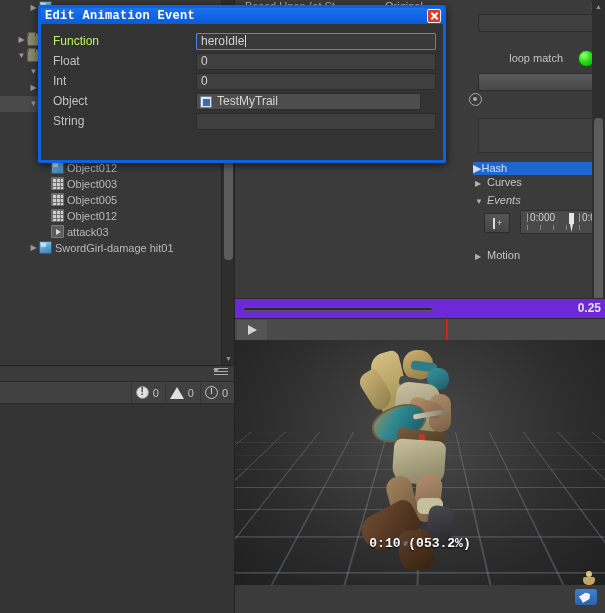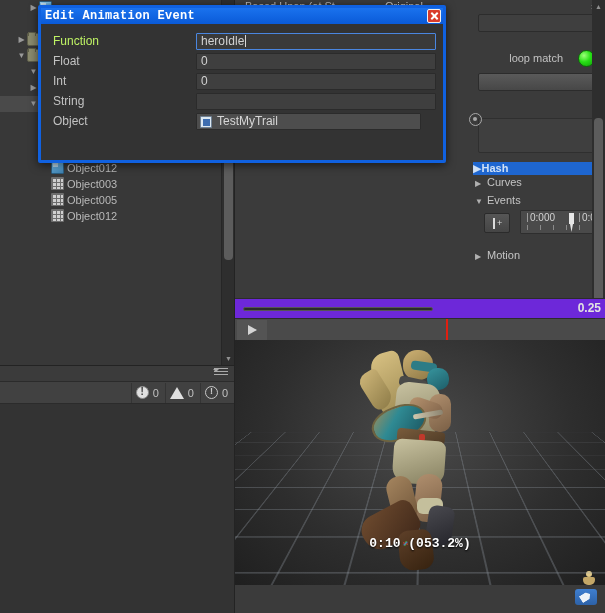"String" div.dlg-row { order: before "Object" -> after "Object" }
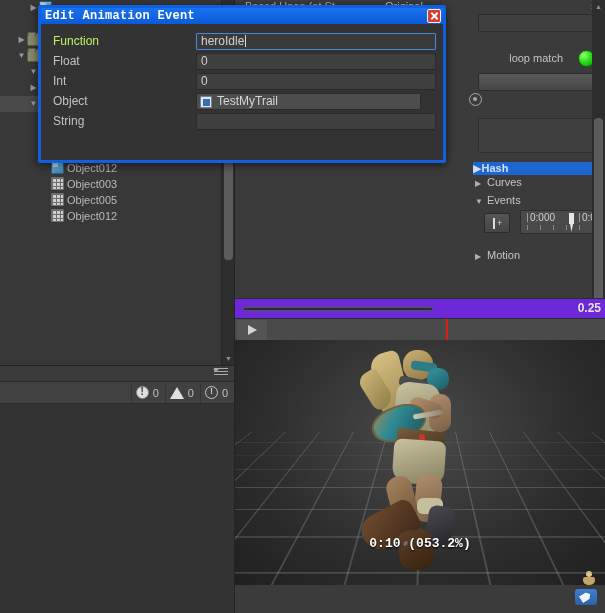"Hash" #hash-label { font-weight: bold -> none }
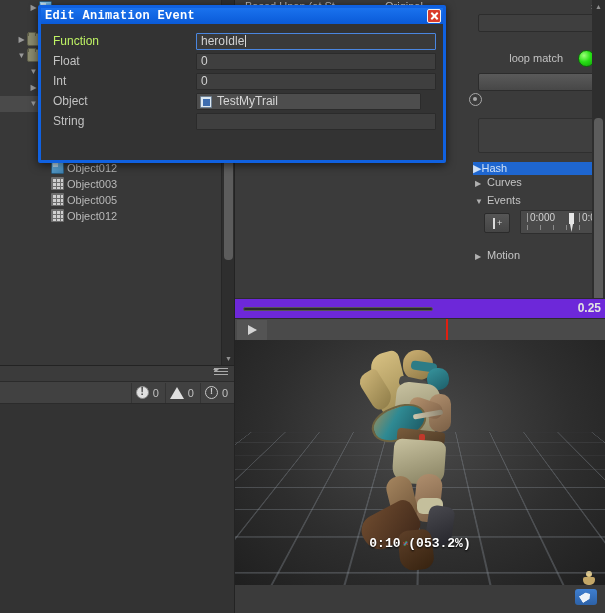"▼ Events" #events-row { font-style: none -> italic }
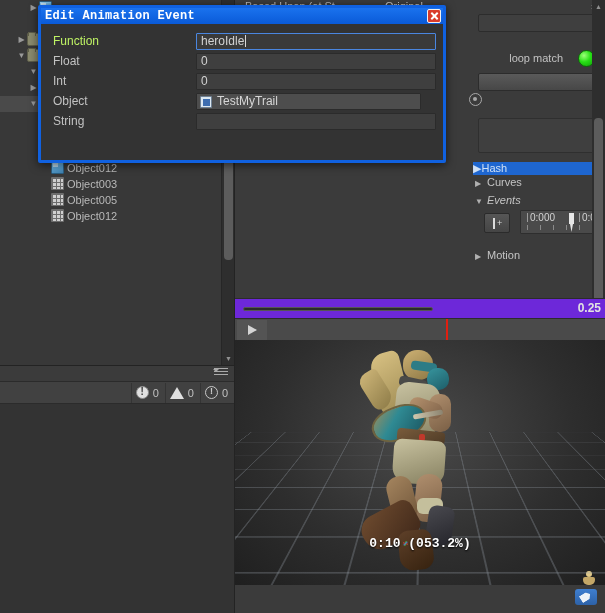"attack03" div.tree-row { html: none -> <div><span>▶</span><span></span><span>attack03</span></div> }
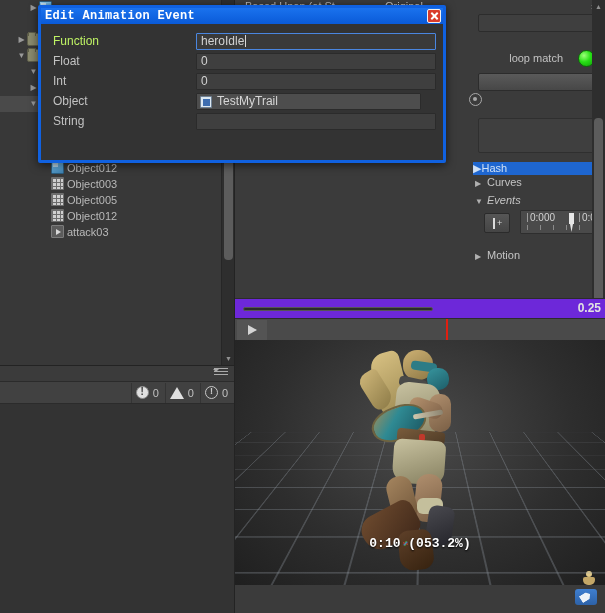"▶ SwordGirl-damage hit01" div.tree-row { html: none -> <div><span>▶</span><span></span><span>SwordGirl-damage hit01</span></div> }
